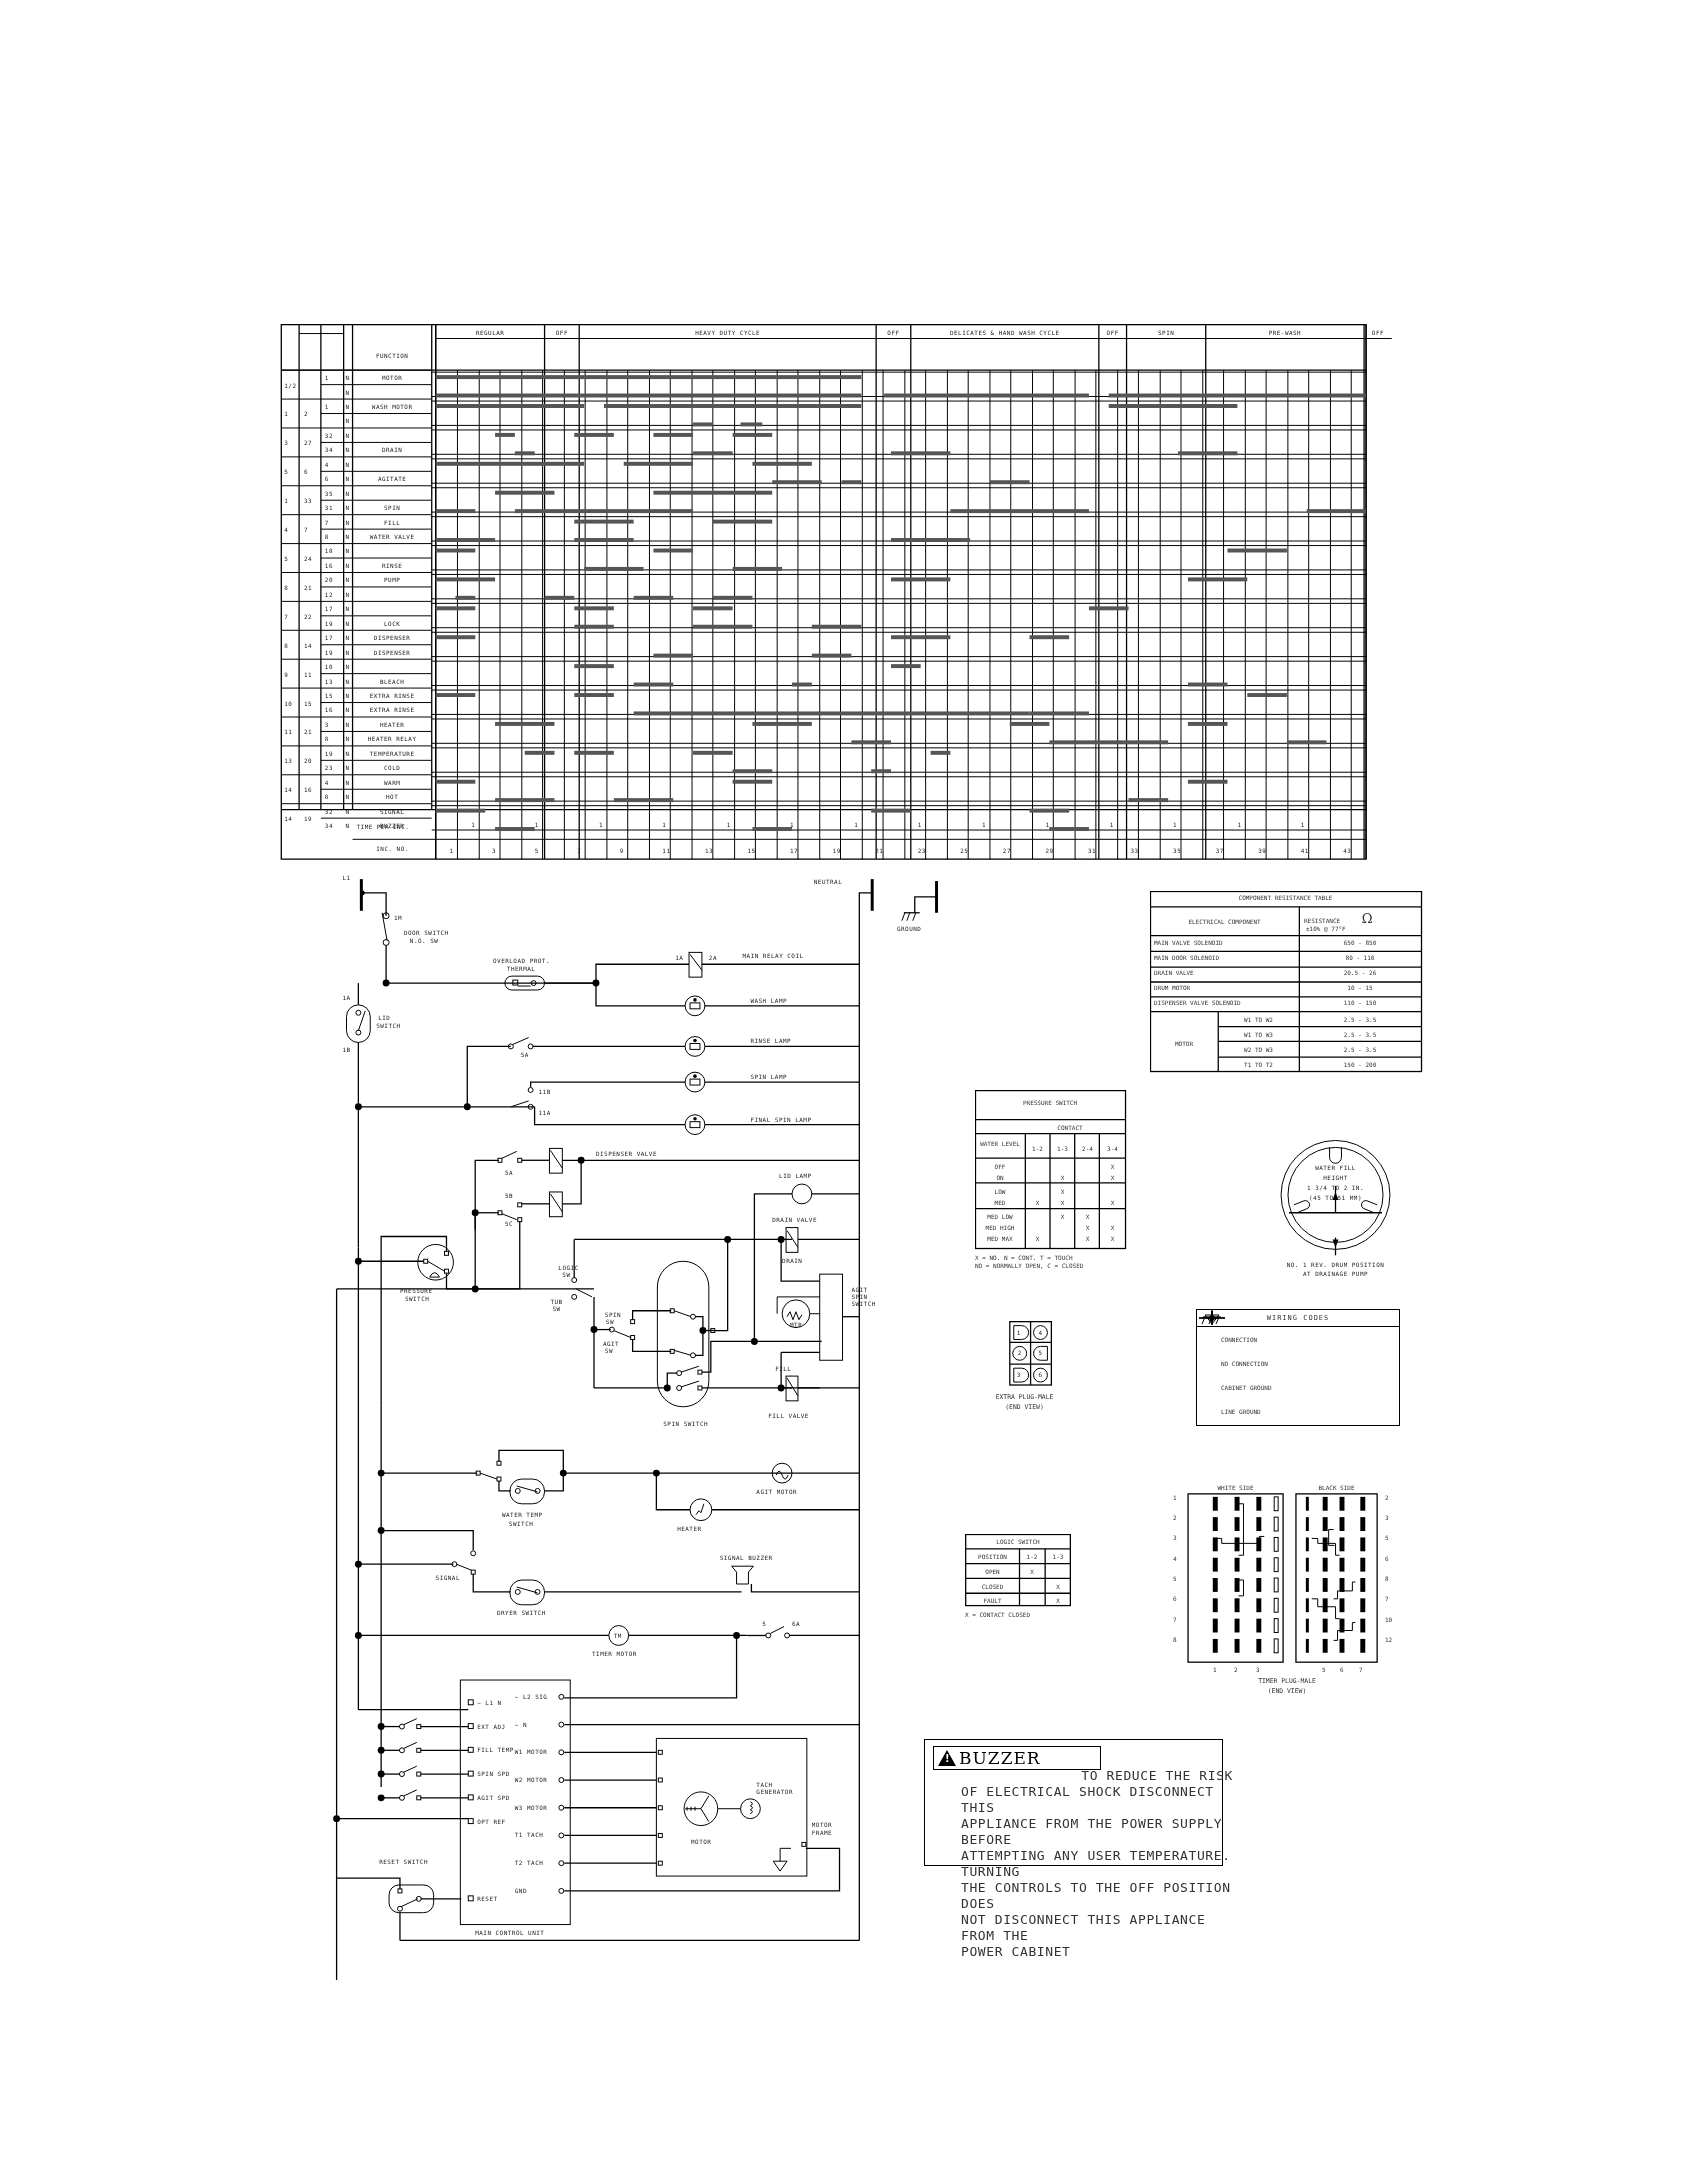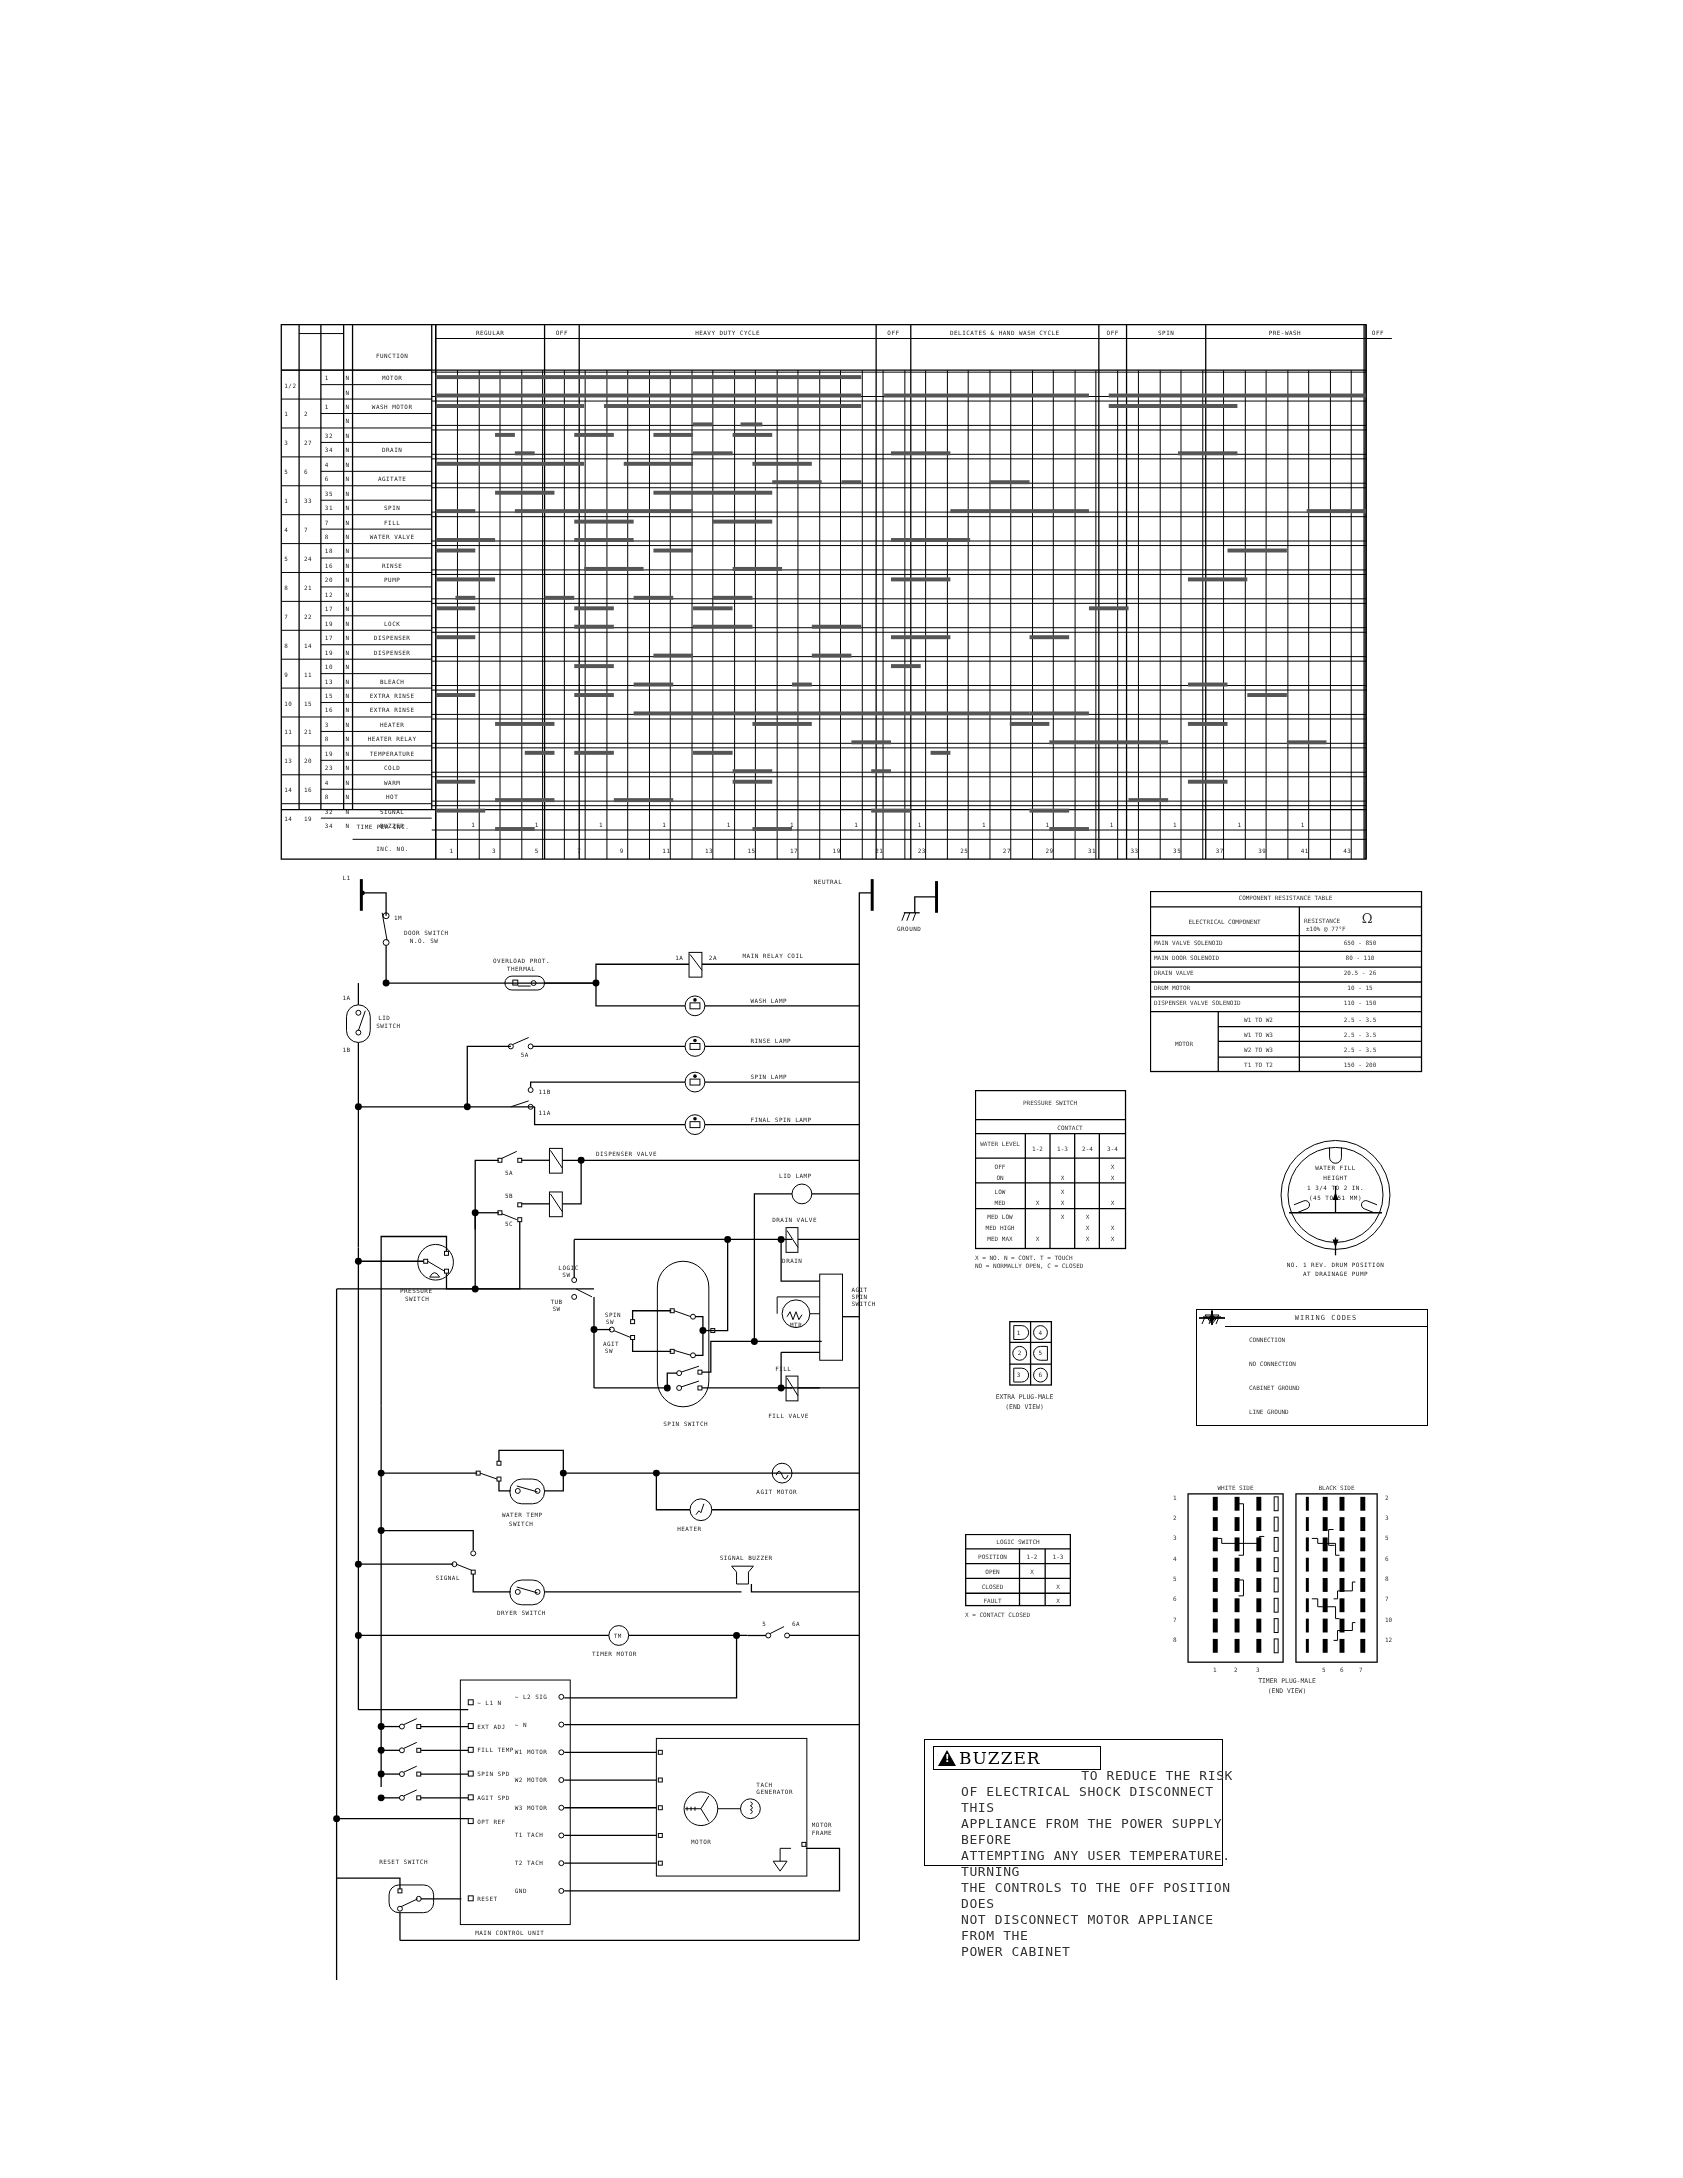"WIRING CODES" div.abs { padding-left: 28px -> none }
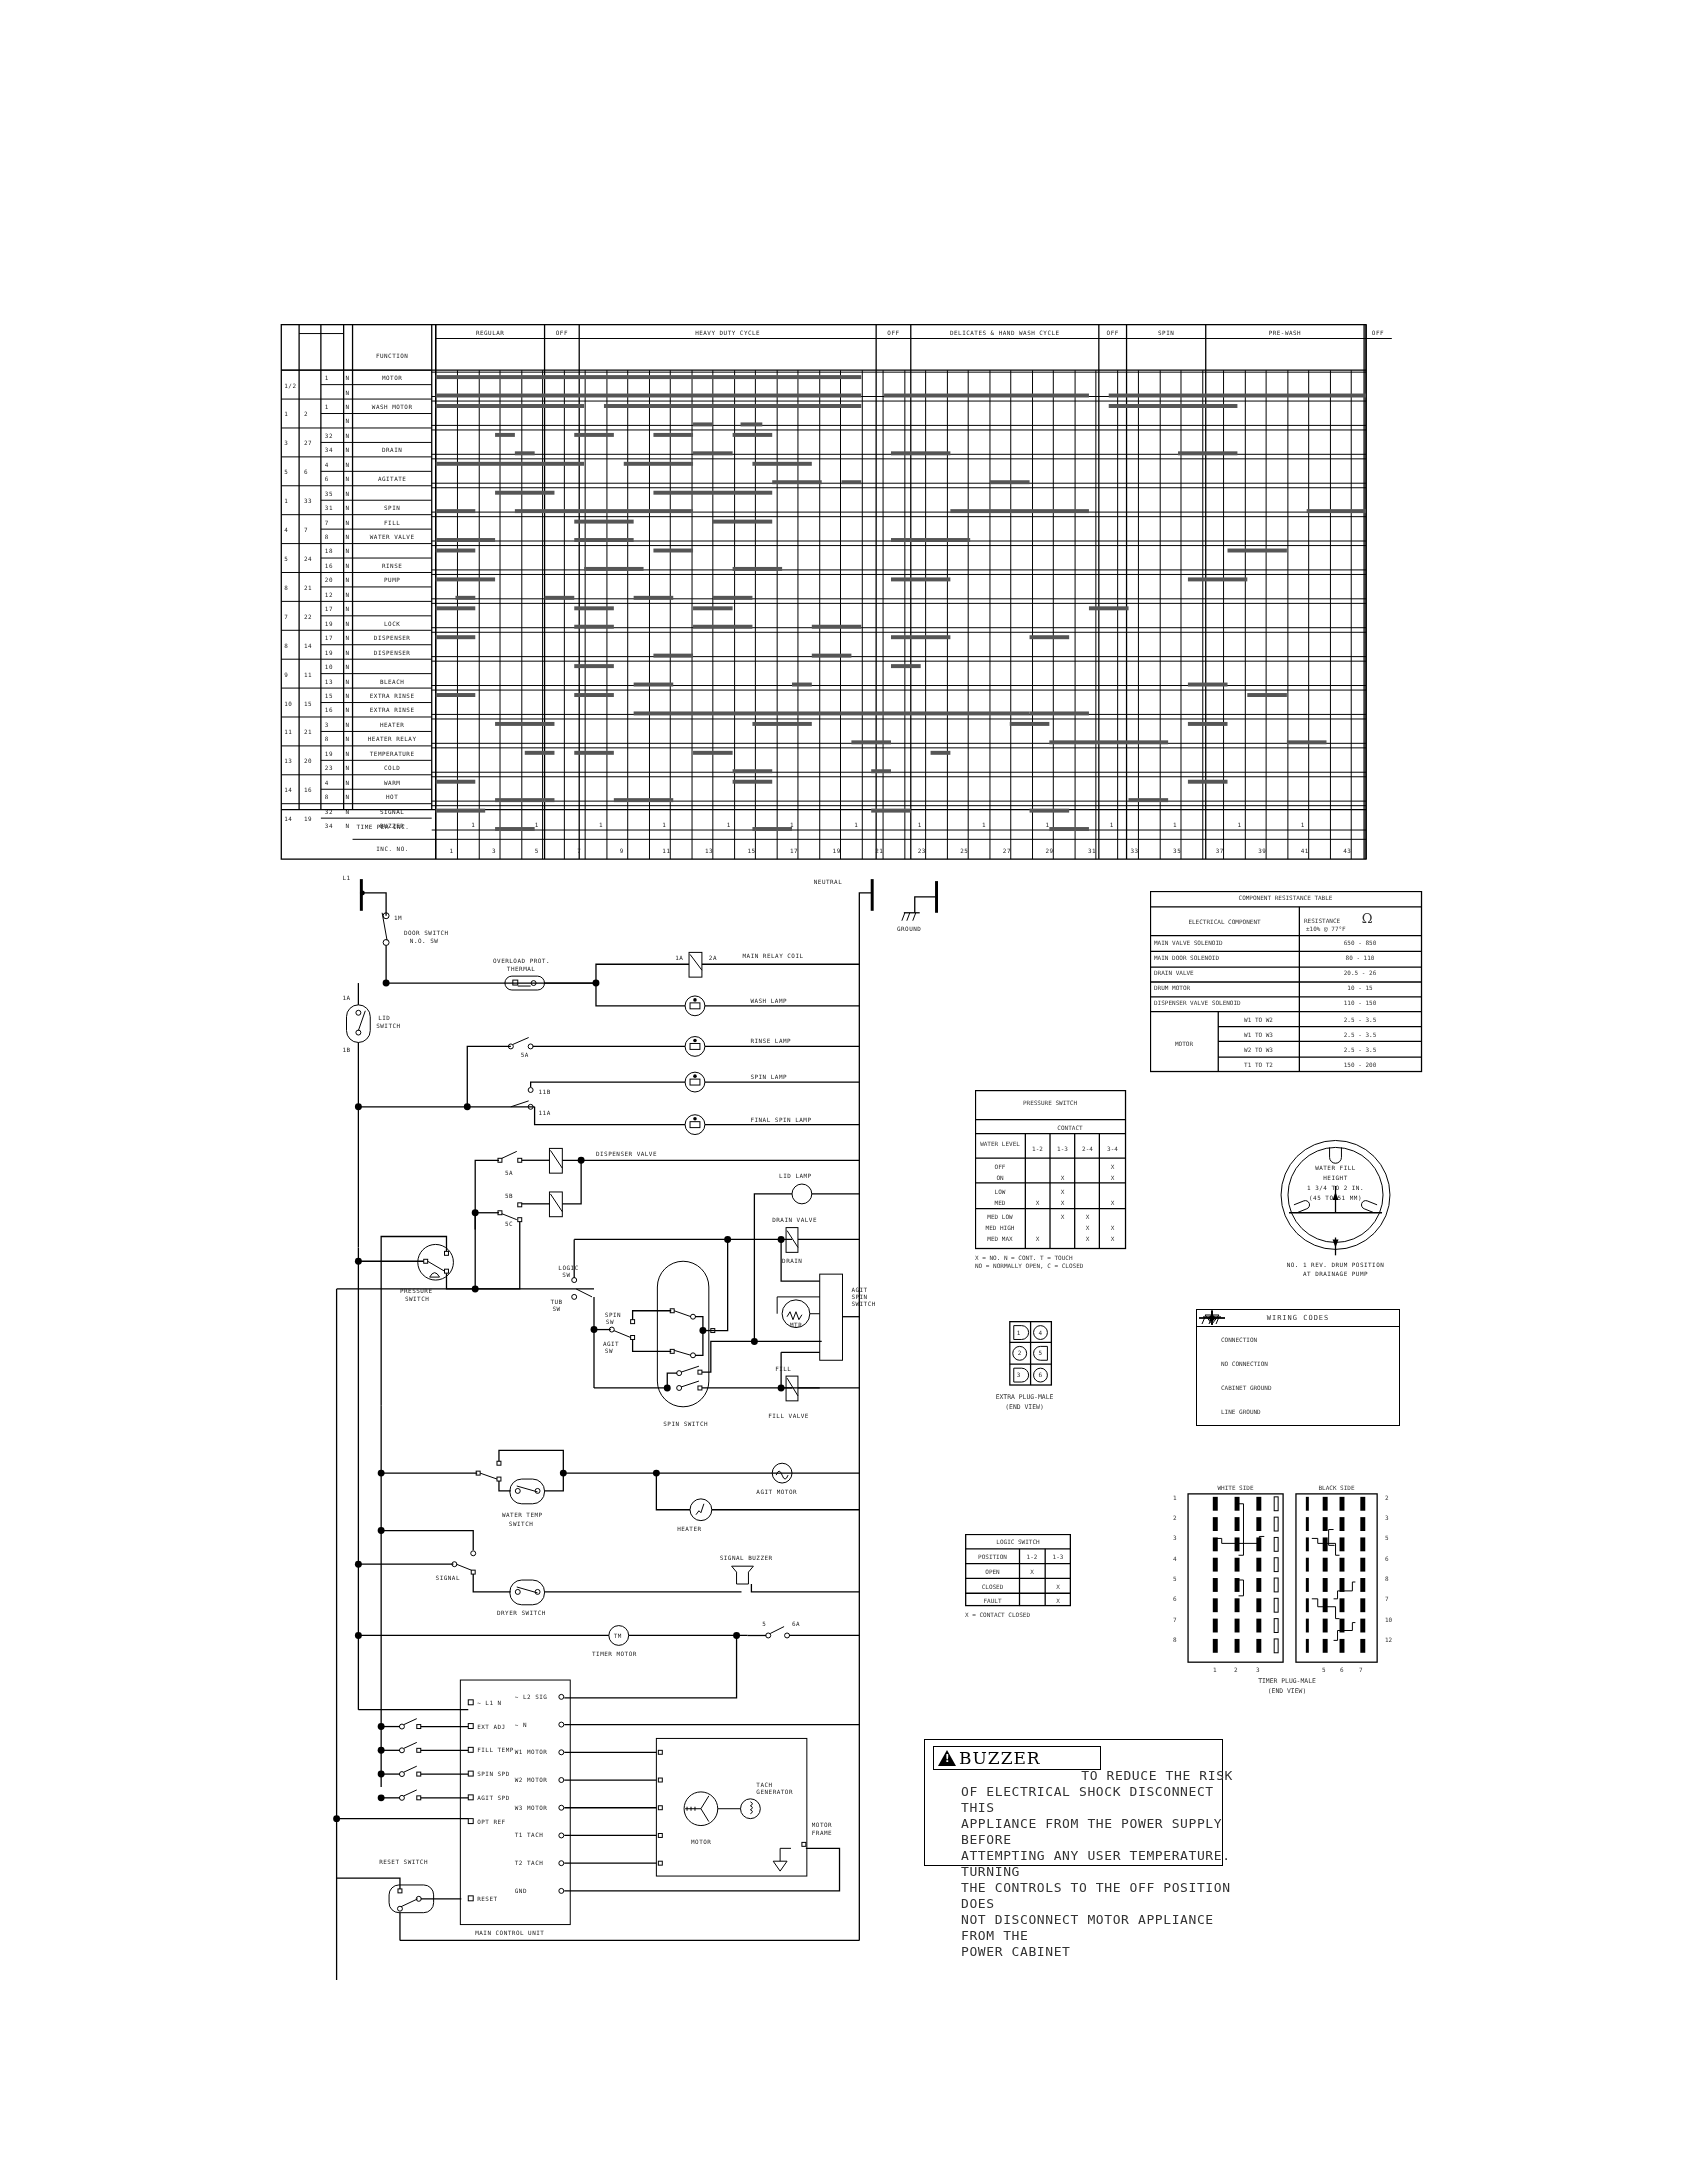"NOT DISCONNECT MOTOR APPLIANCE FROM" div { text: MOTOR -> THIS }
